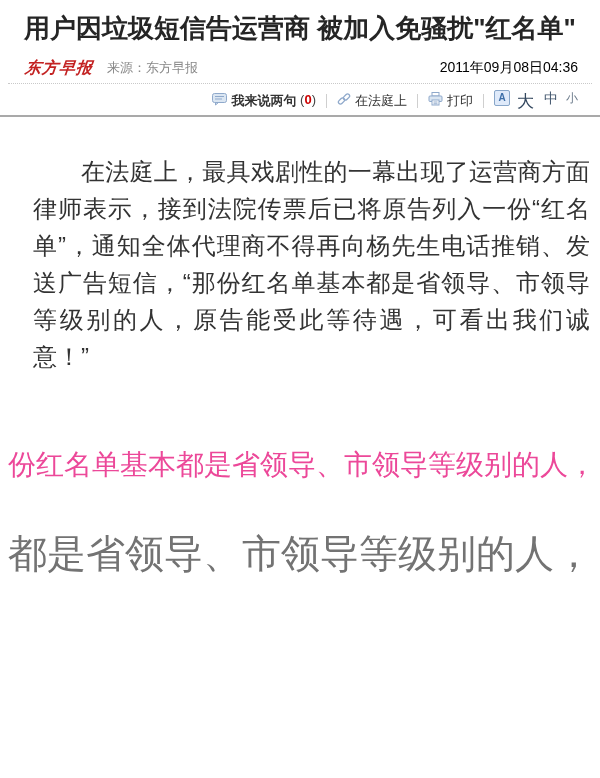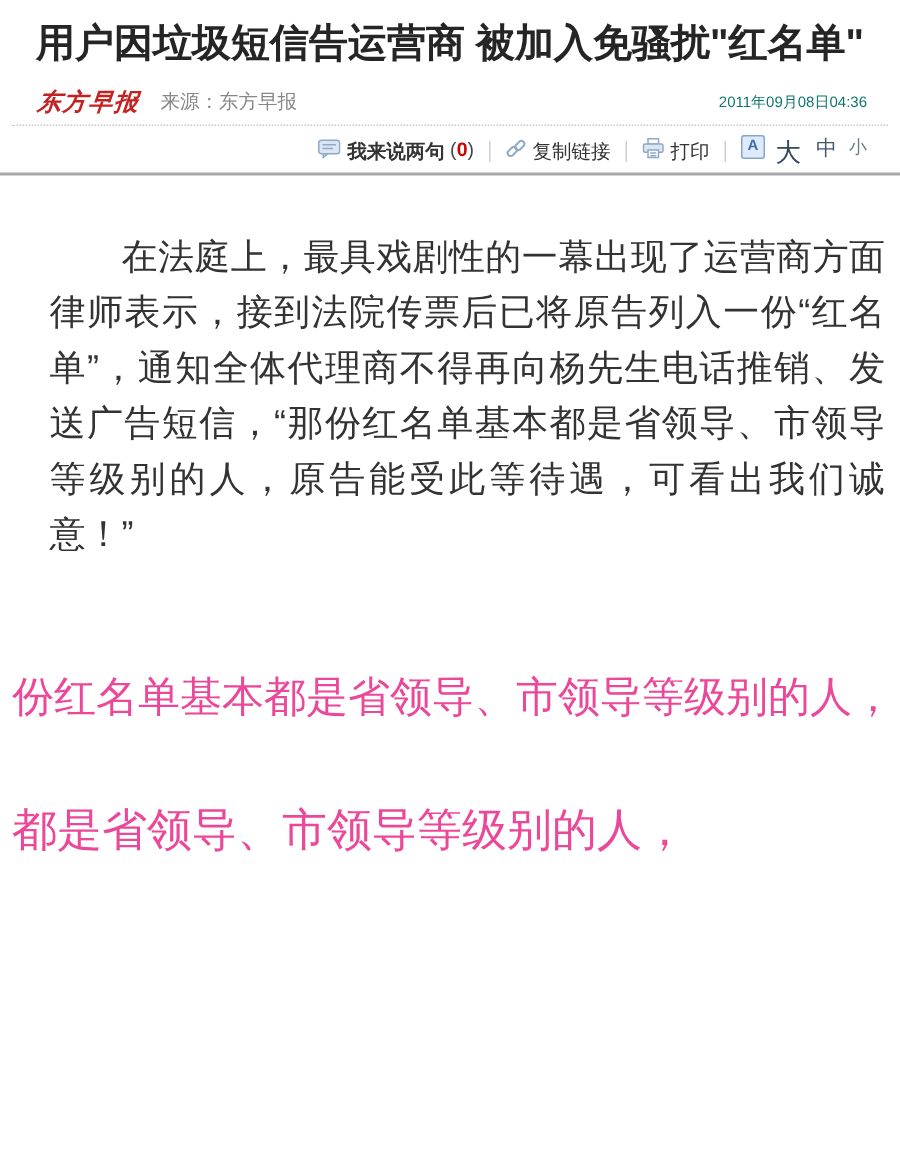"2011年09月08日04:36" .date { color: #0f766e -> #000000; font-size: 10px -> 14px }
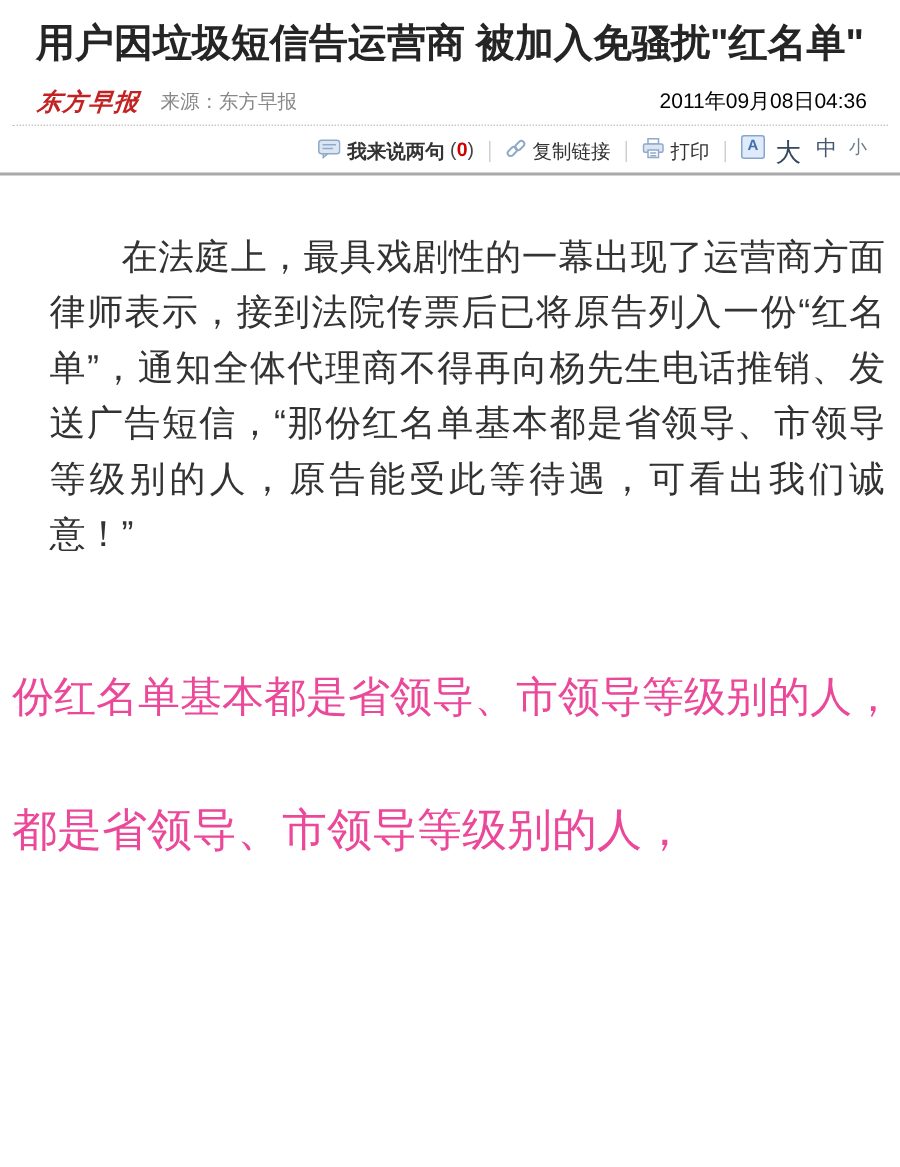"复制链接" span { text: 复制链接 -> 在法庭上 }
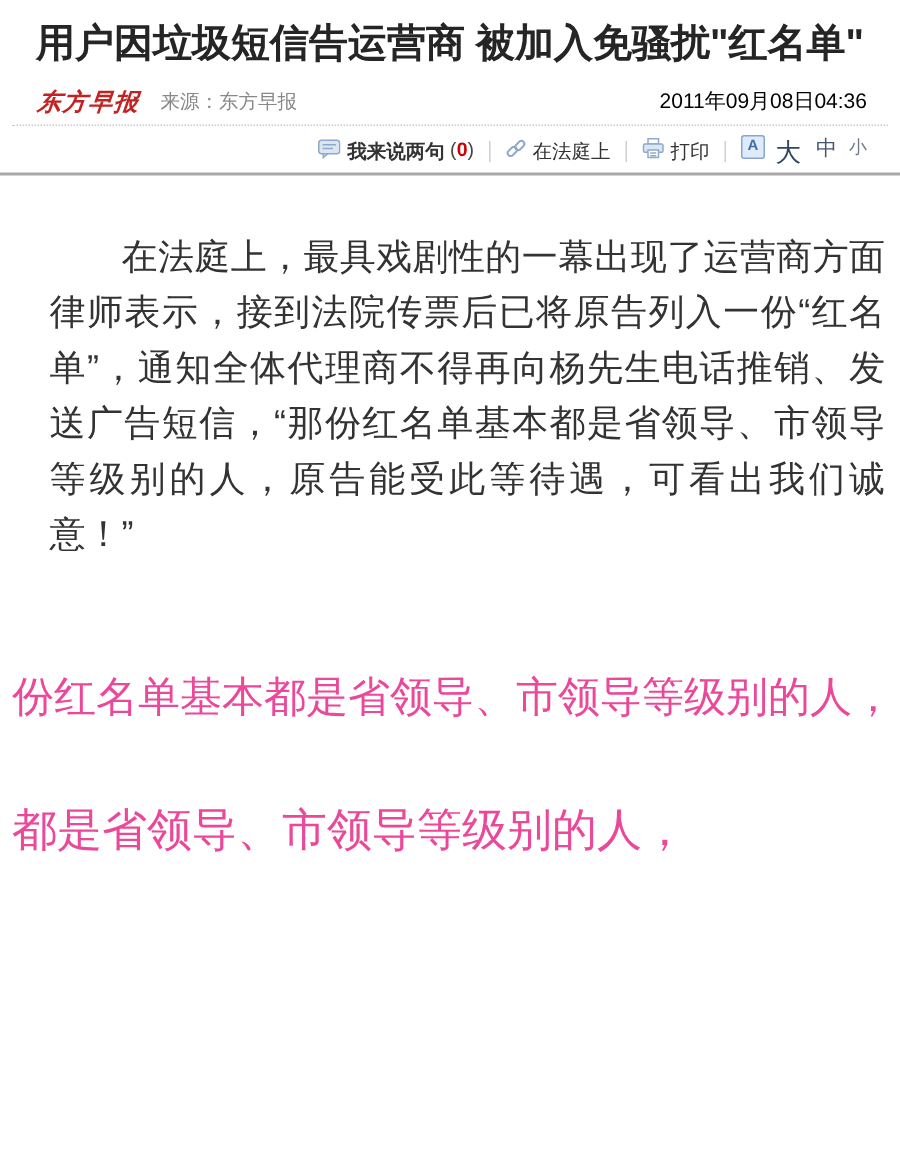"都是省领导、市领导等级别的人，" .big2 { color: #ec4899 -> #737373; font-size: 30px -> 39px }
